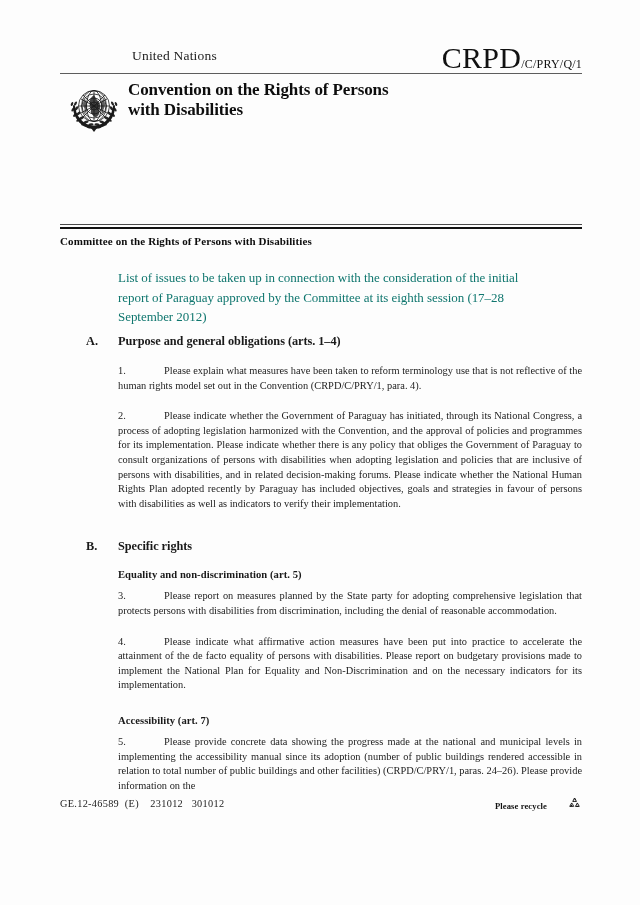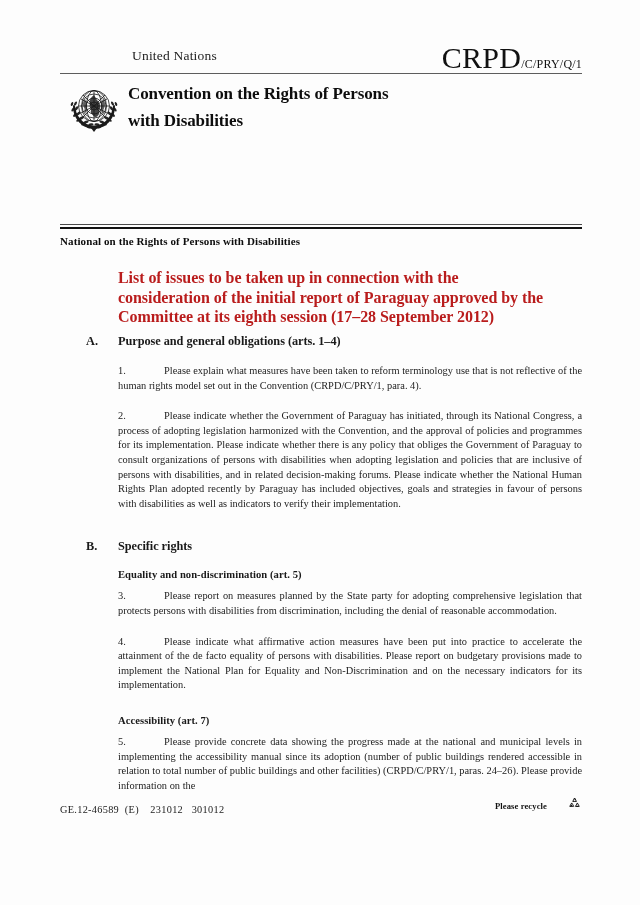"Convention on the Rights of" .conv-title { line-height: 27px -> 20px }
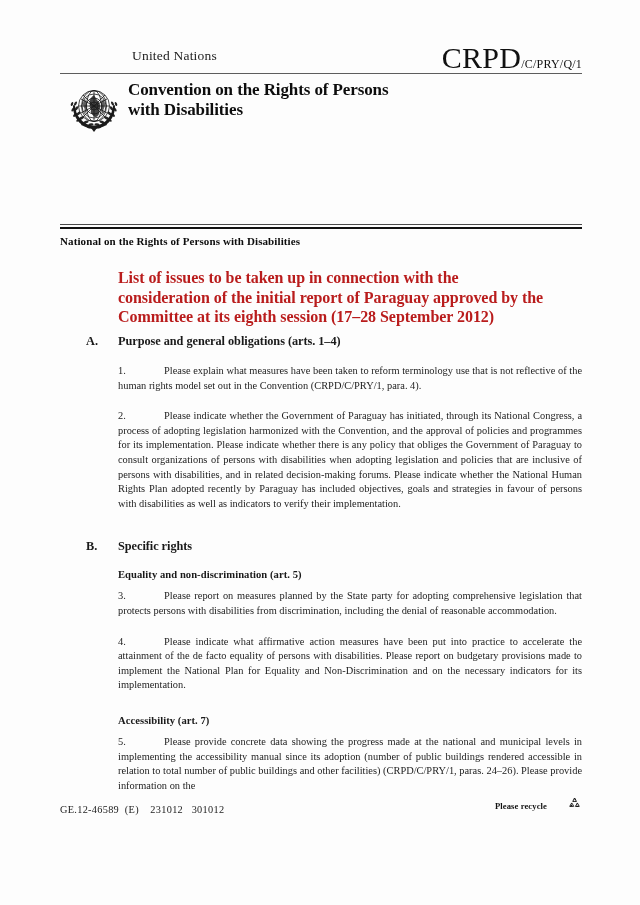"National on the Rights of" div.committee { text: National -> Committee }
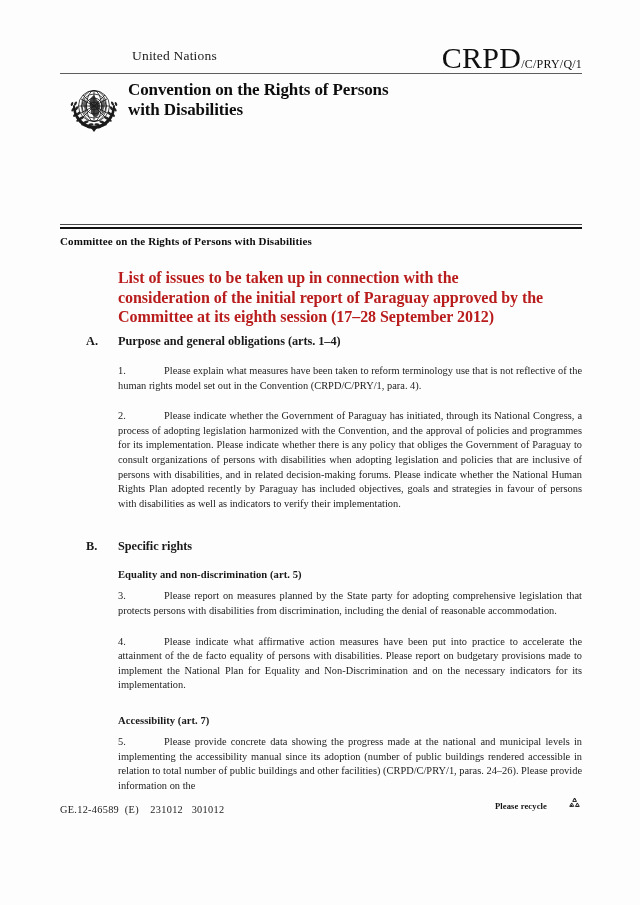"List of issues to be" .doc-title { color: #b91c1c -> #0f766e; font-size: 16px -> 13px; font-weight: bold -> normal }
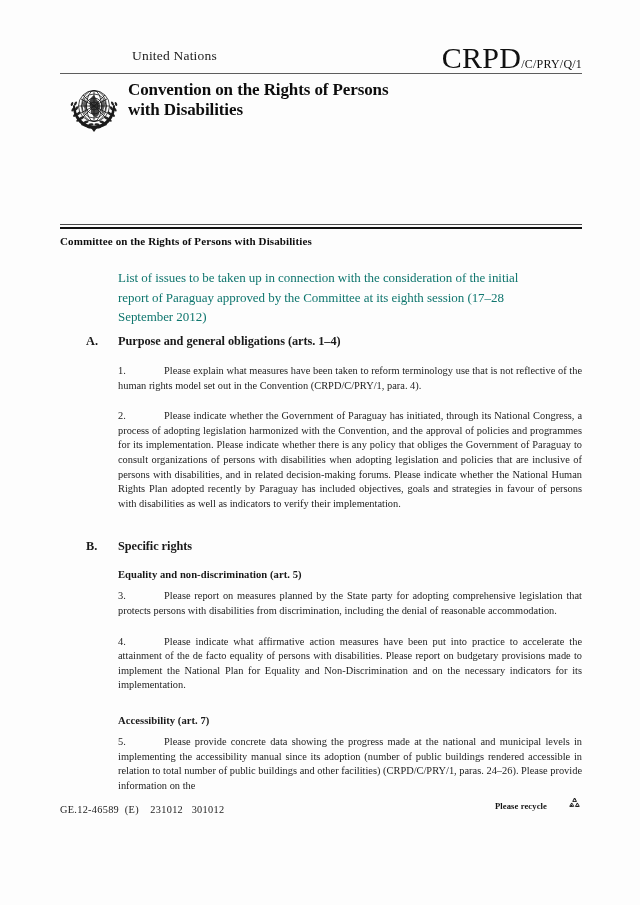"GE.12-46589 (E) 231012 301012" .footer-code { top: 6px -> 0 }
